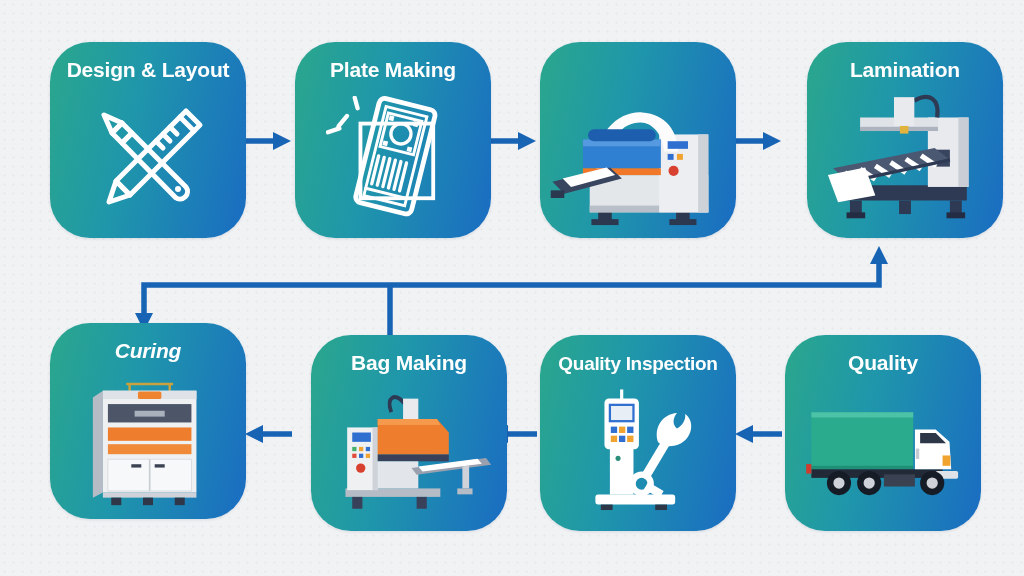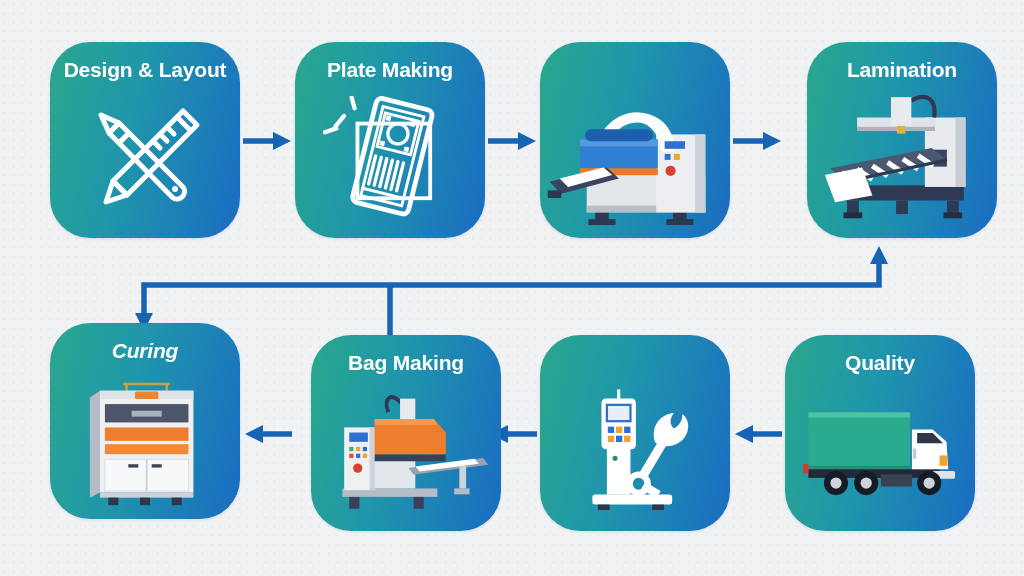"Design & Layout" .tile { padding-left: none -> 6px }
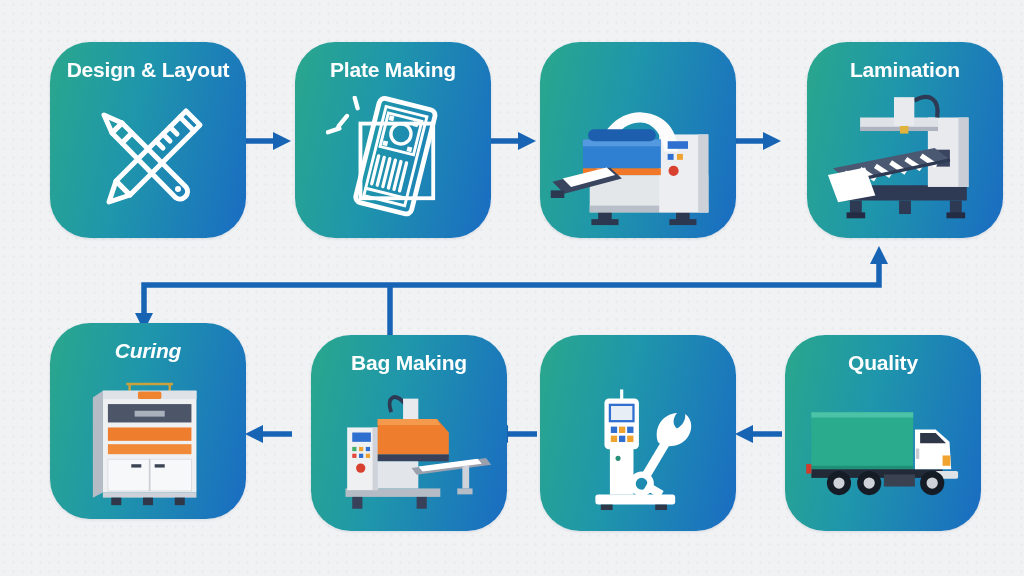"Quality Inspection" div.tile-label { html: none -> <div>Quality Inspection</div> }
